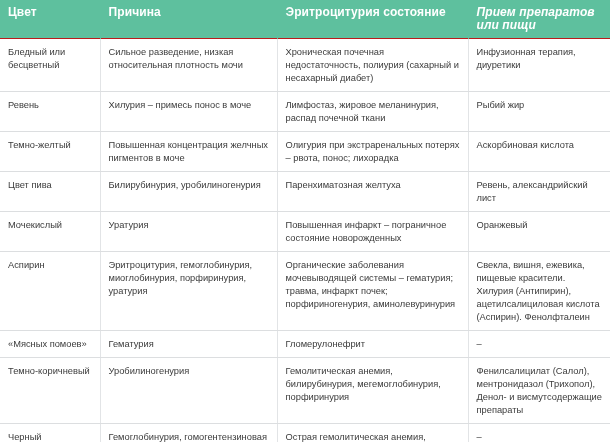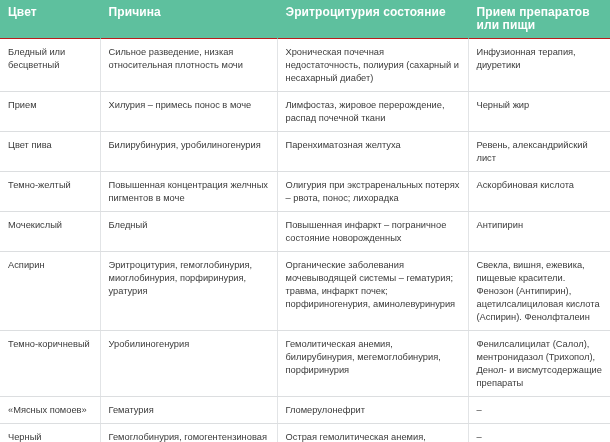"Прием препаратов или пищи" thead th:last-child { font-style: none -> italic }
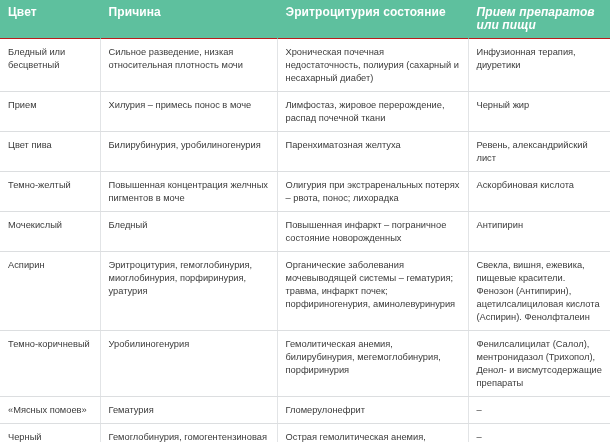"Прием" td { text: Прием -> Ревень }
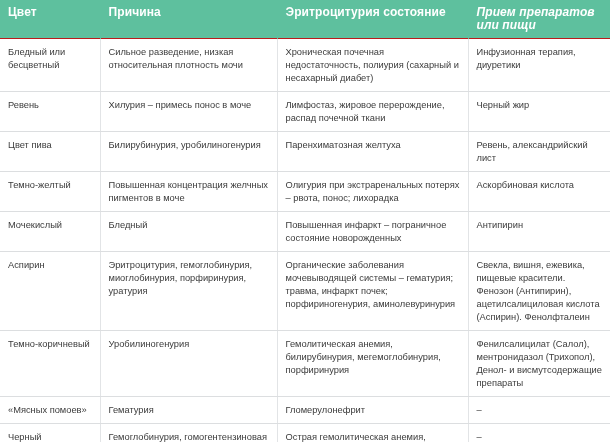"Лимфостаз, жировое перерождение, распад" td { text: перерождение -> меланинурия }
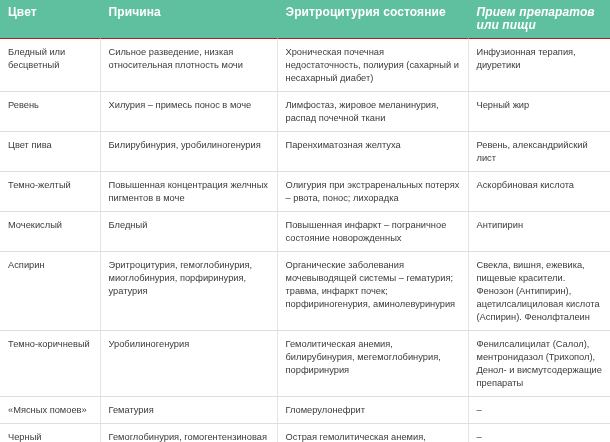"Черный жир" td { text: Черный -> Рыбий }
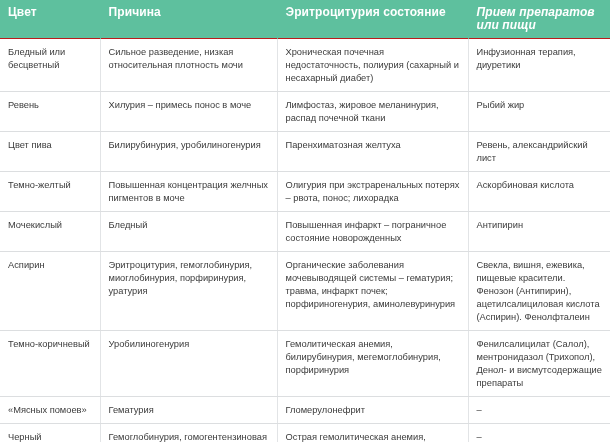"Цвет пива" tr { order: before "Темно-желтый" -> after "Темно-желтый" }
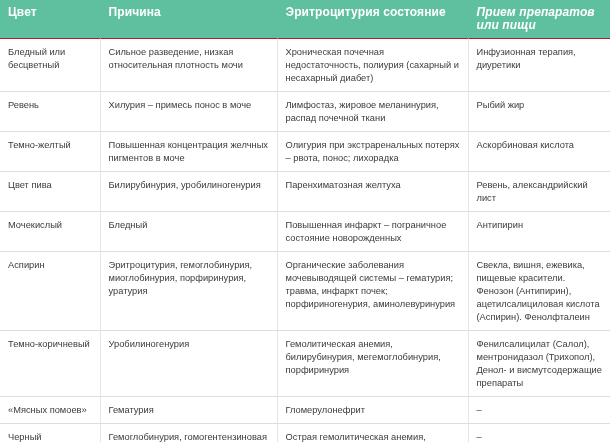"Бледный" td { text: Бледный -> Уратурия }
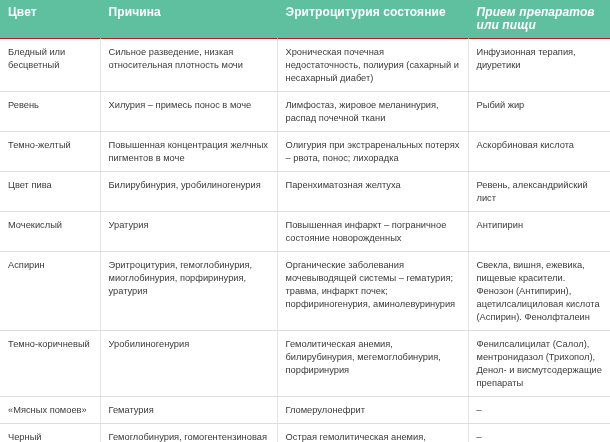"Антипирин" td { text: Антипирин -> Оранжевый }
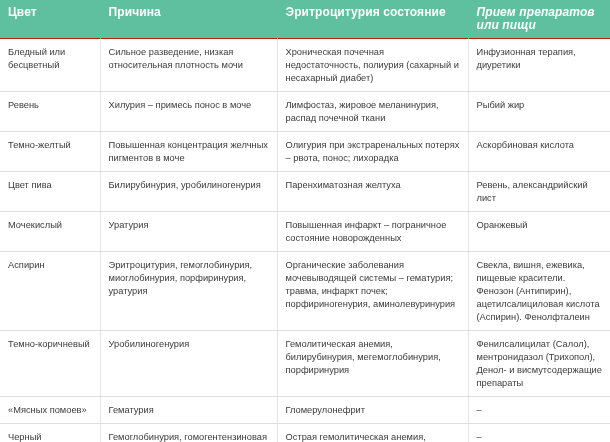"Свекла, вишня, ежевика, пищевые" td { text: Фенозон -> Хилурия }
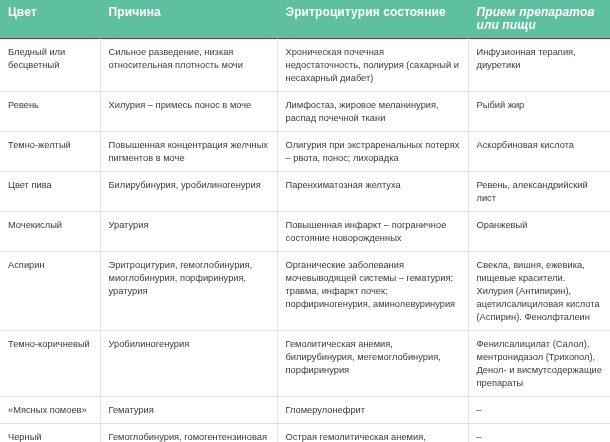"Темно-коричневый" tr { order: before "«Мясных помоев»" -> after "«Мясных помоев»" }
